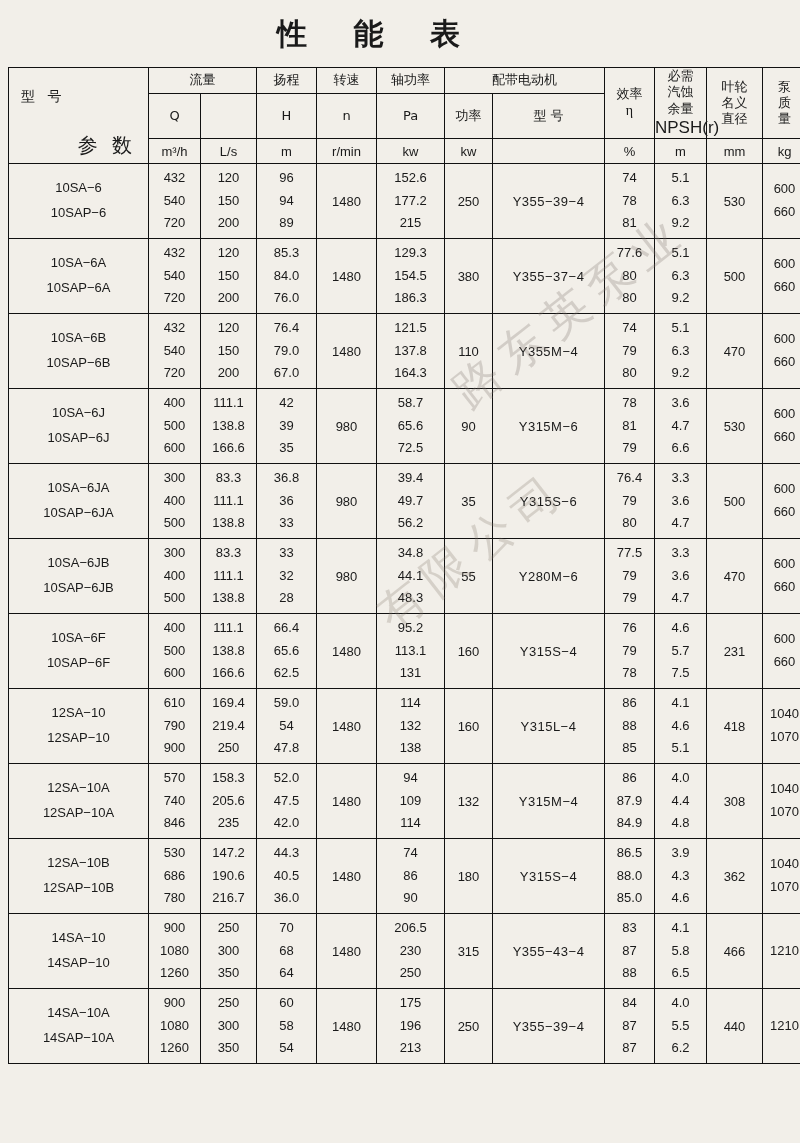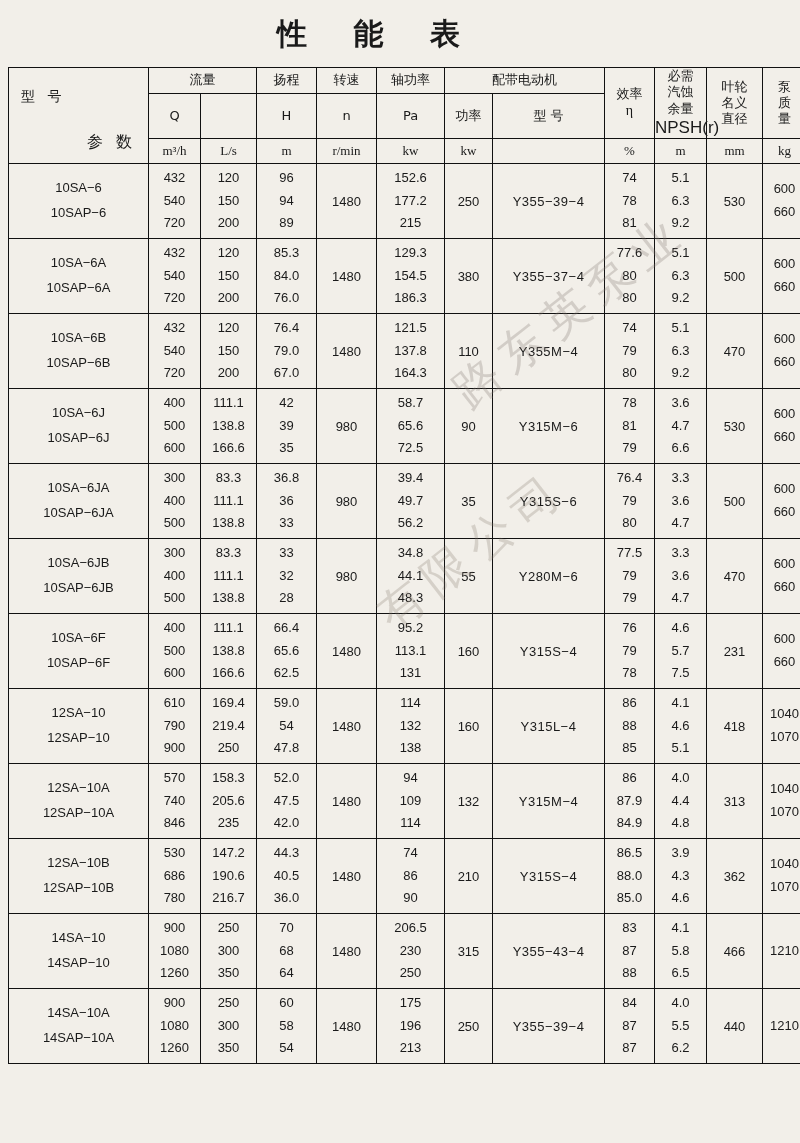"参 数" .corner .p1 { font-size: 16px -> 20px }
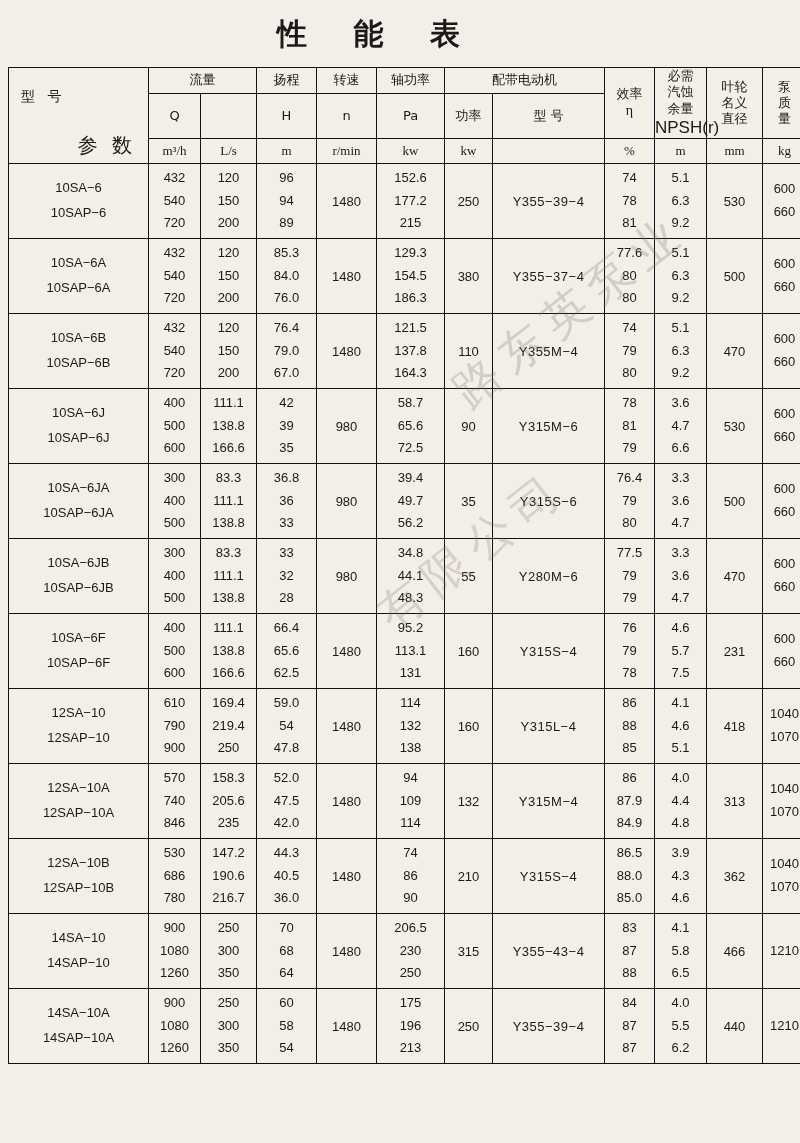"m³/h" .unit { font-family: Liberation Serif, serif -> Liberation Sans, sans-serif }
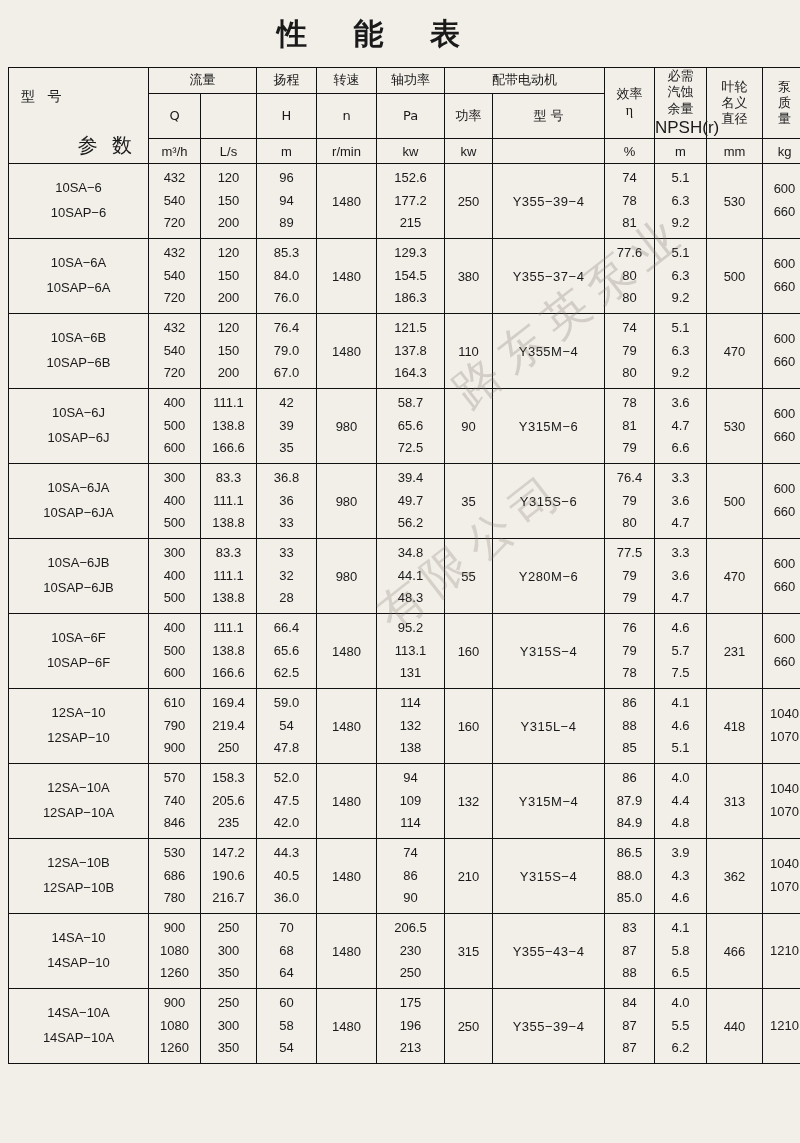"313" td.one { text: 313 -> 308 }
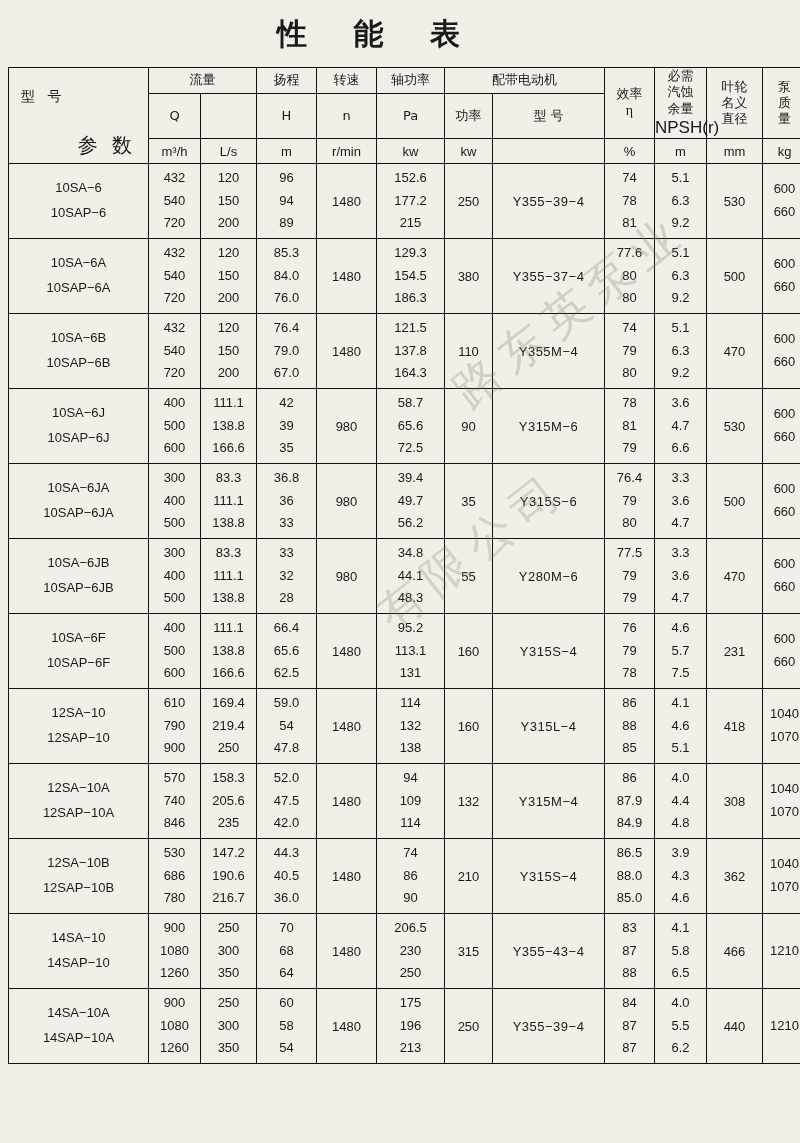"210" td.one { text: 210 -> 180 }
